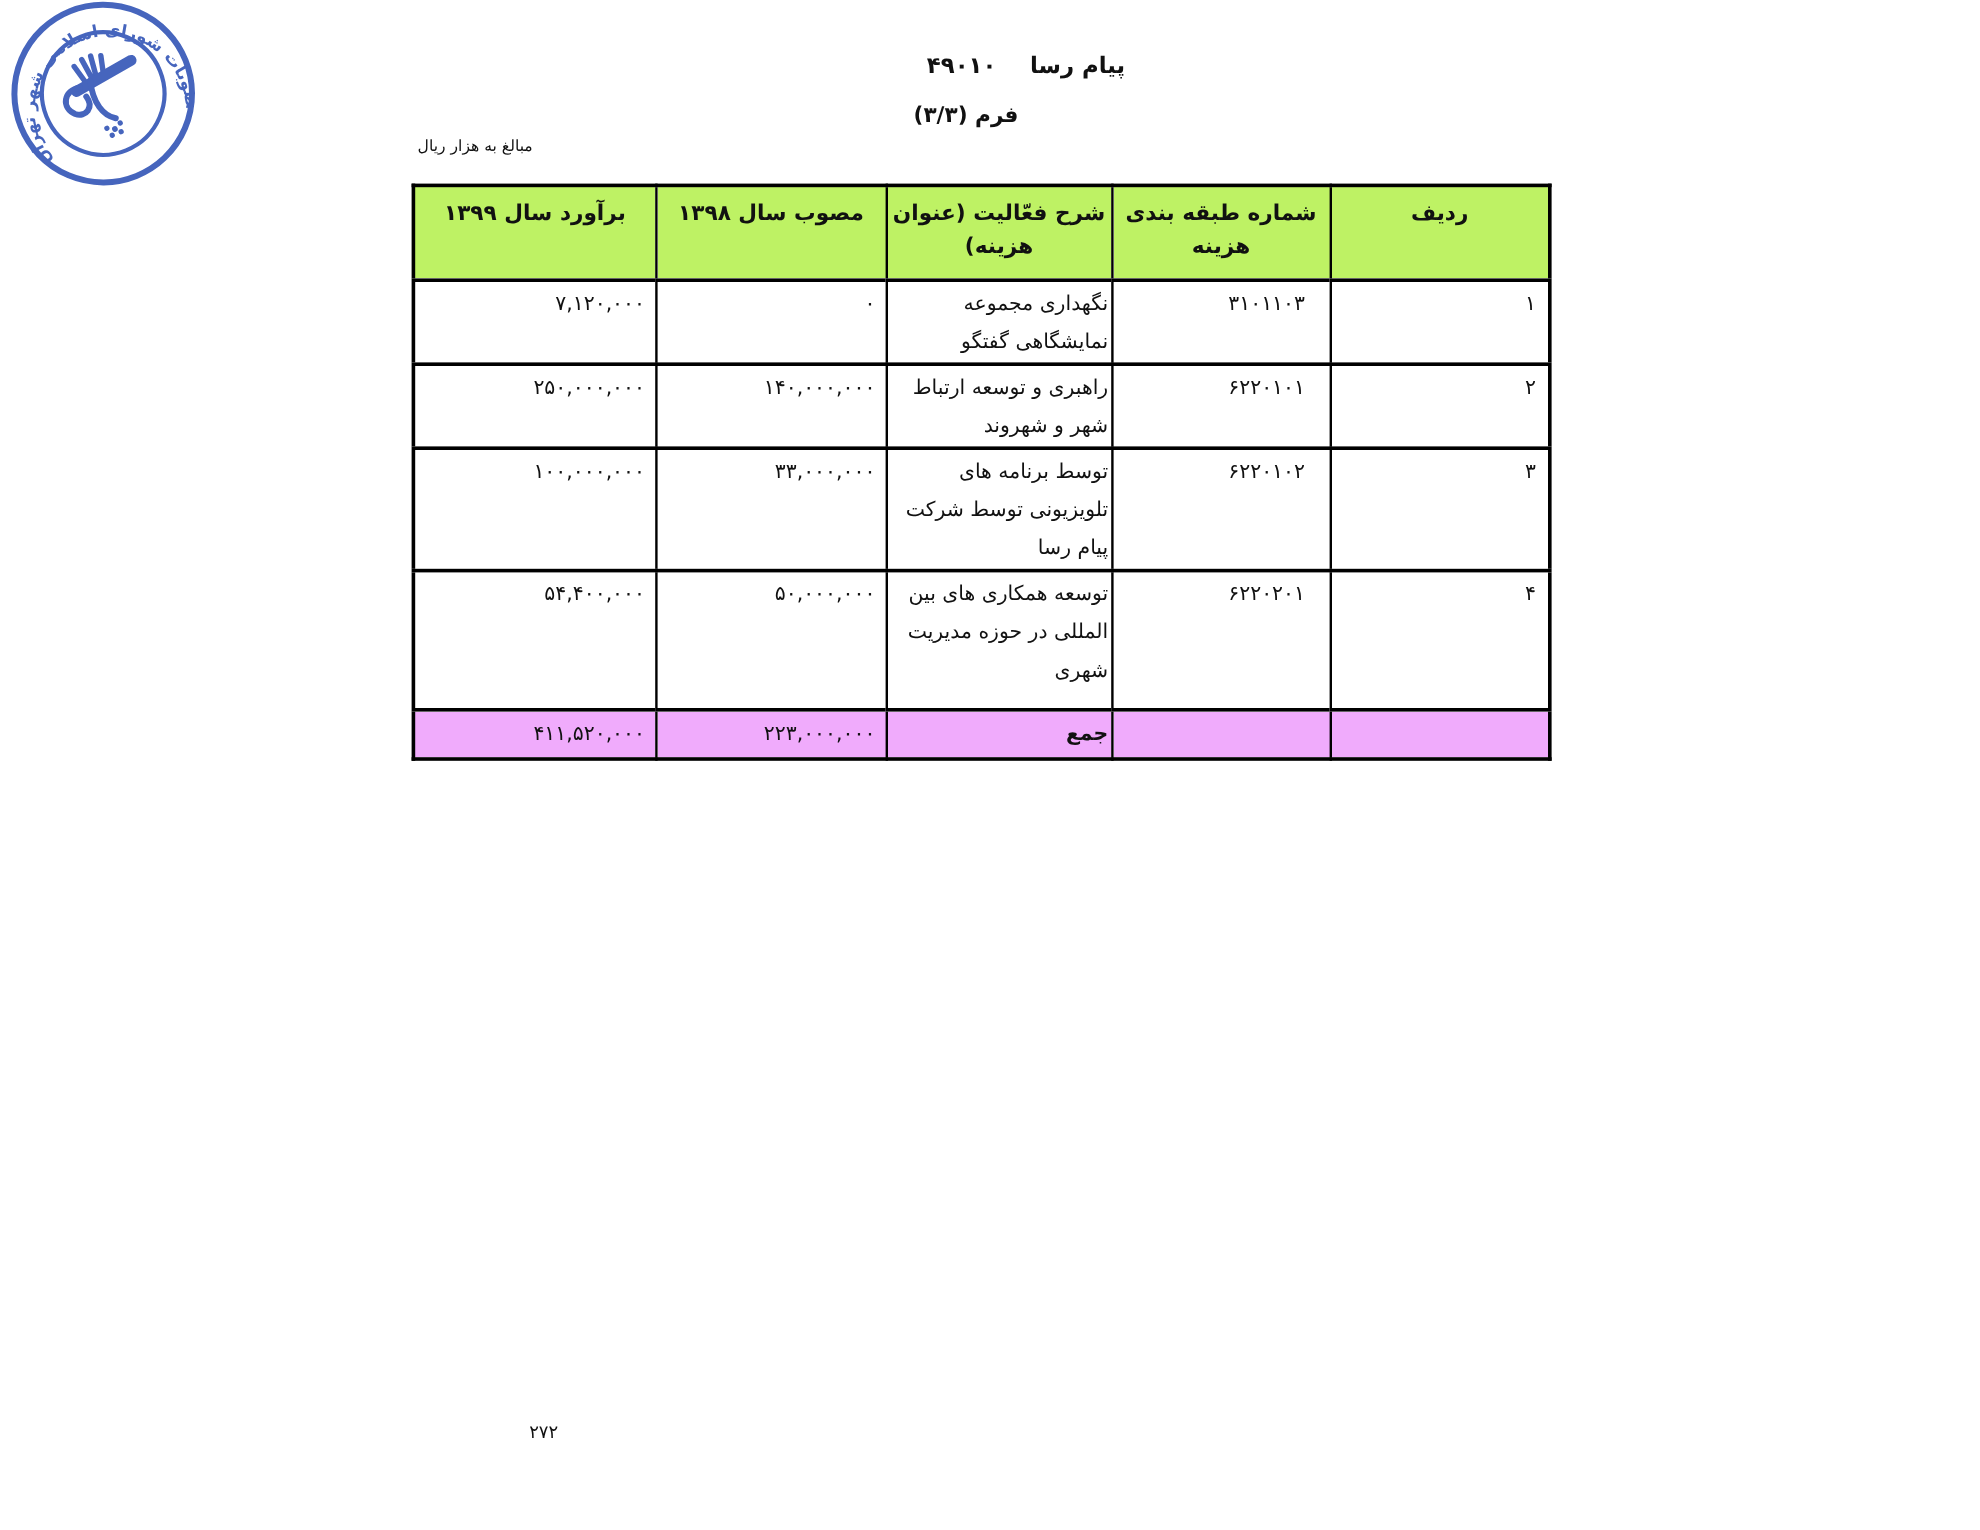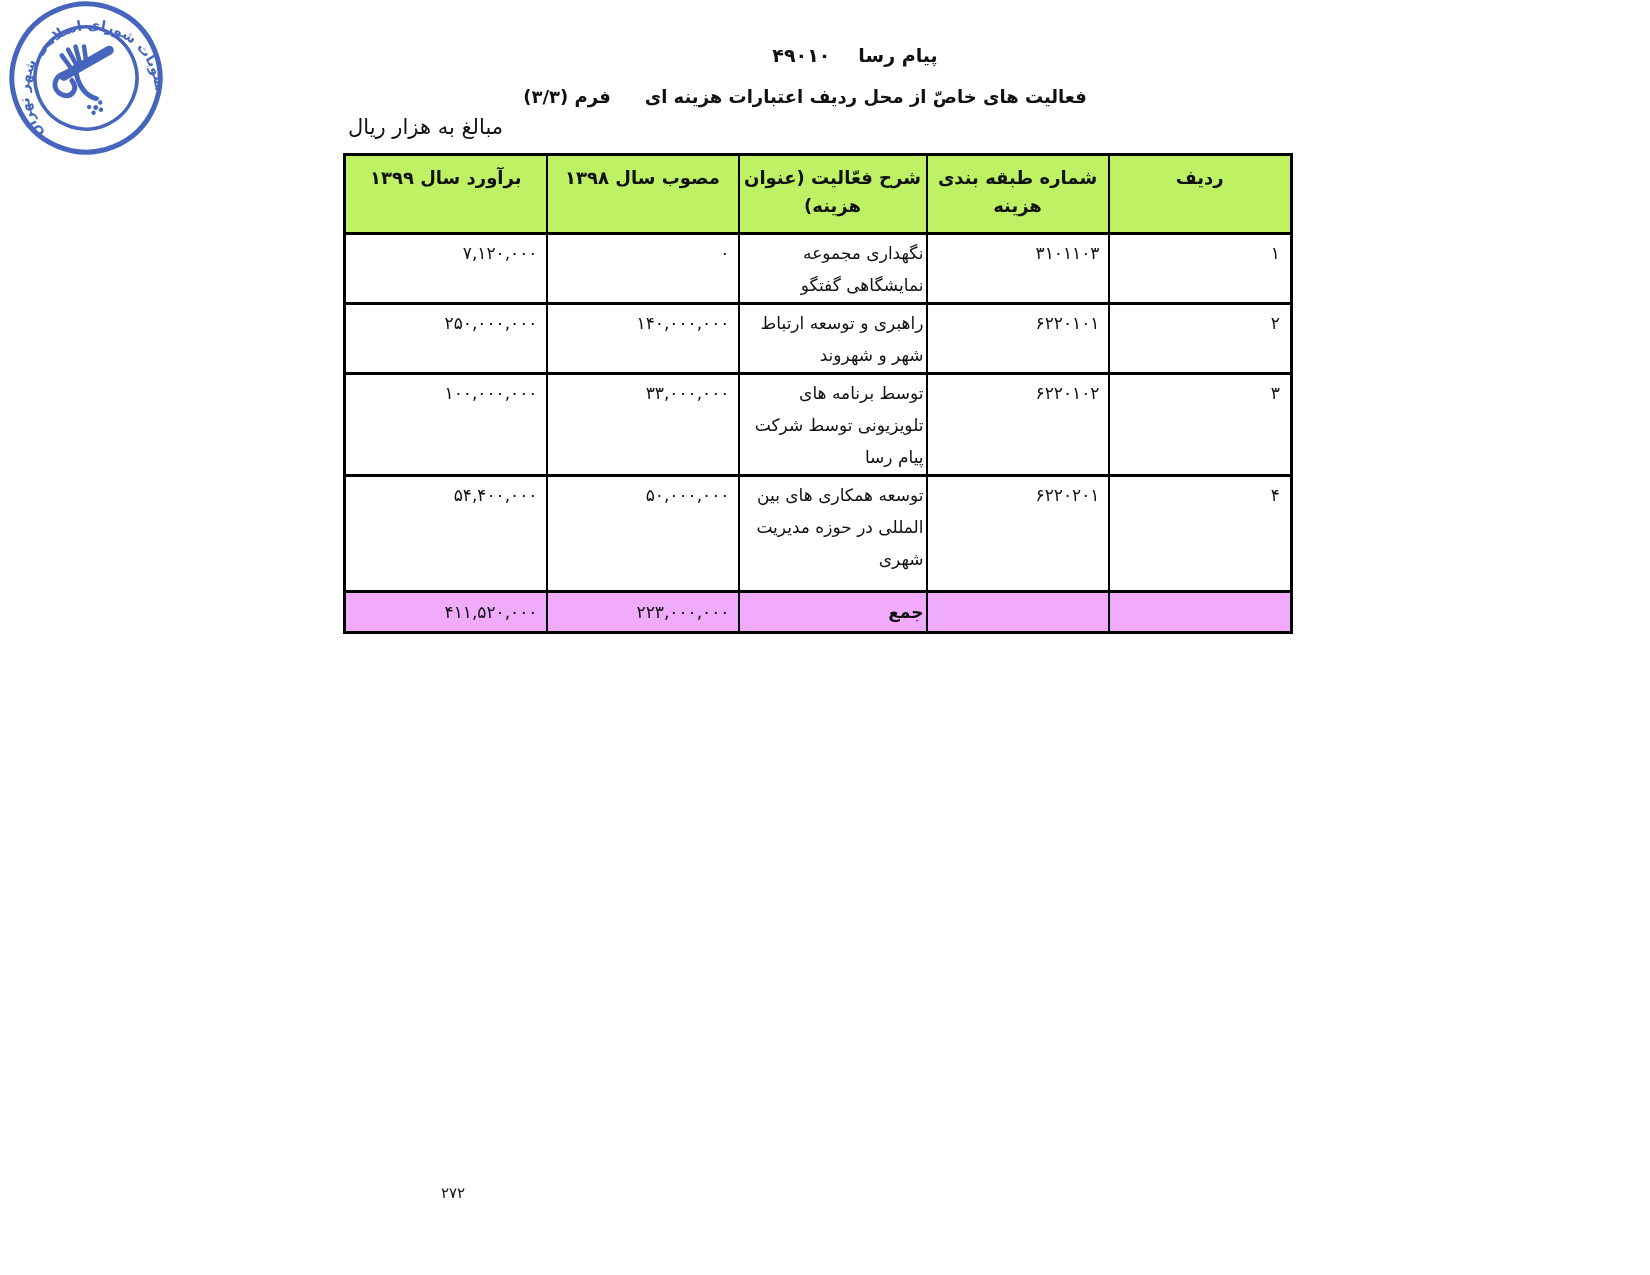"فعالیت های خاصّ از محل" span.rtl { html: <span>فعالیت های خاصّ از محل ردیف اعتبارات هزینه ای</span> -> none }
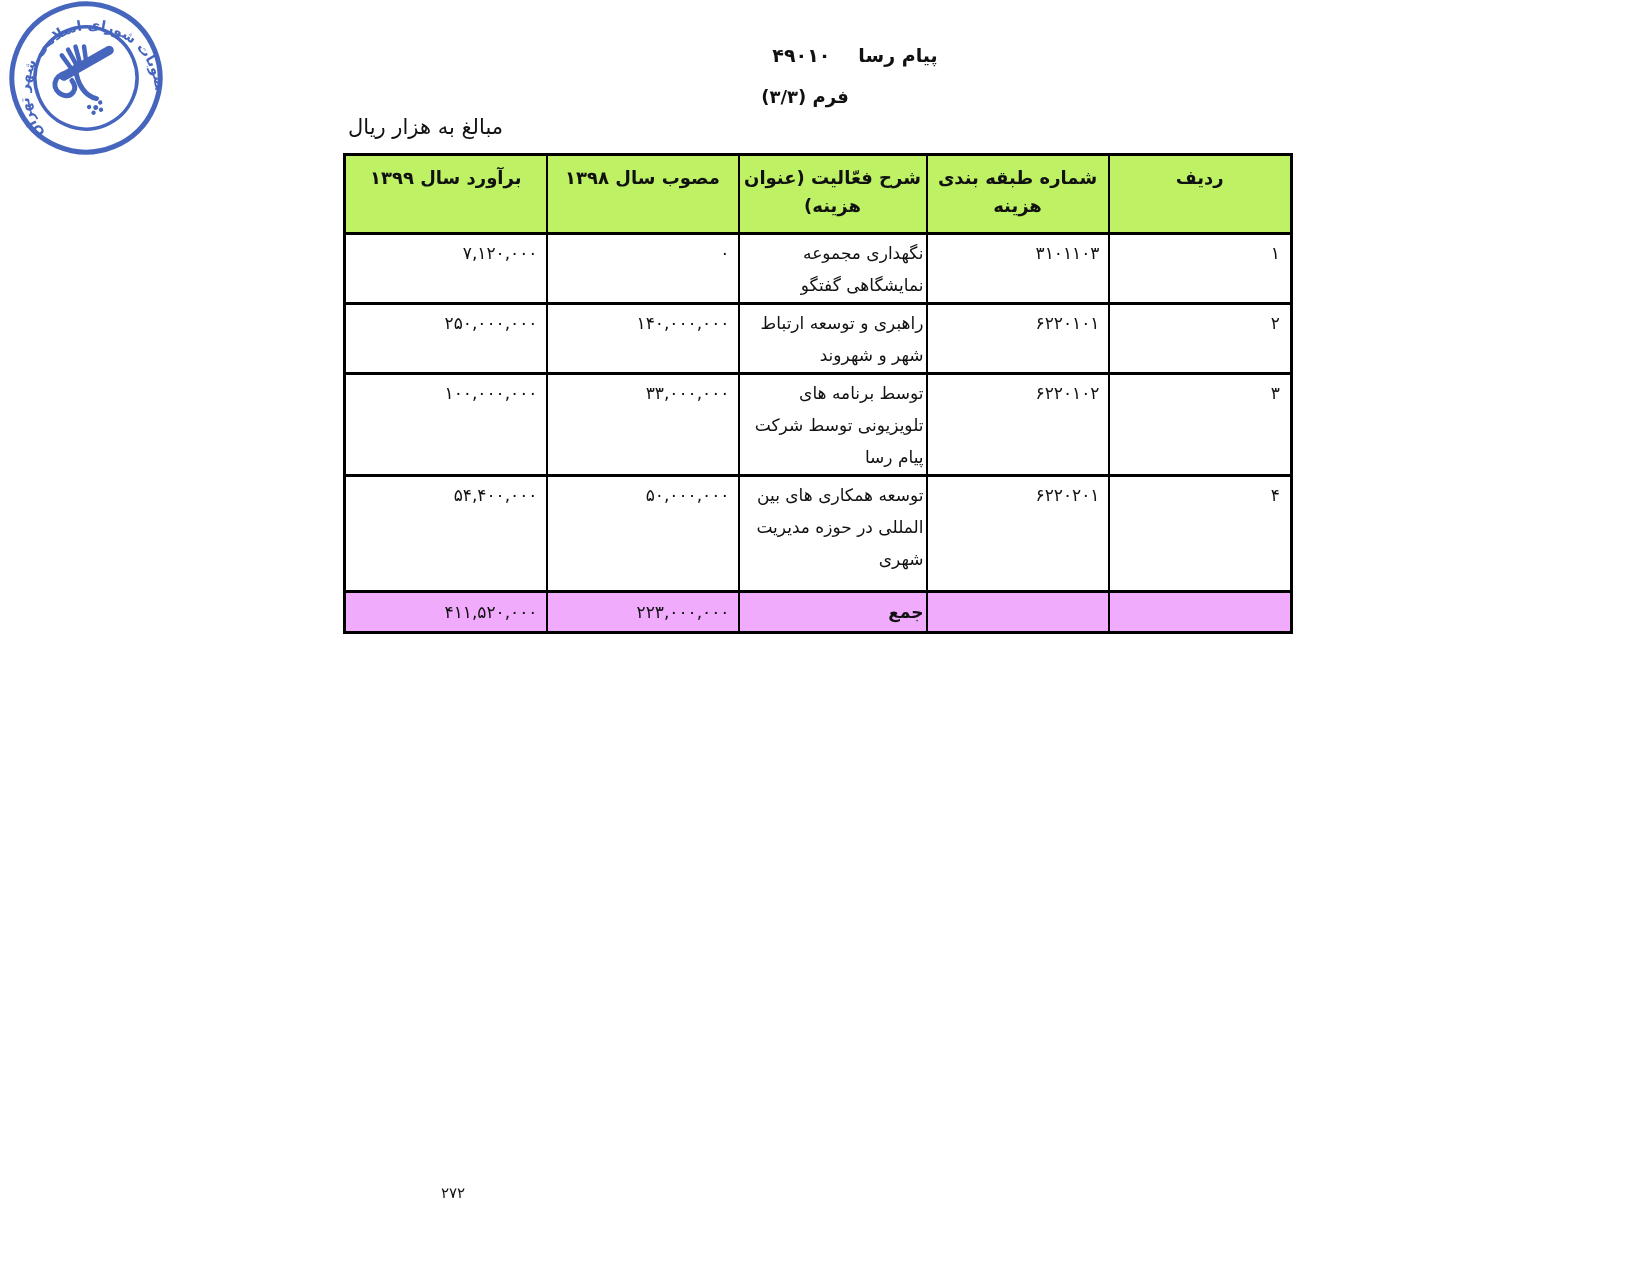"مبالغ به هزار ریال" .units-note { font-size: 21px -> 13px }
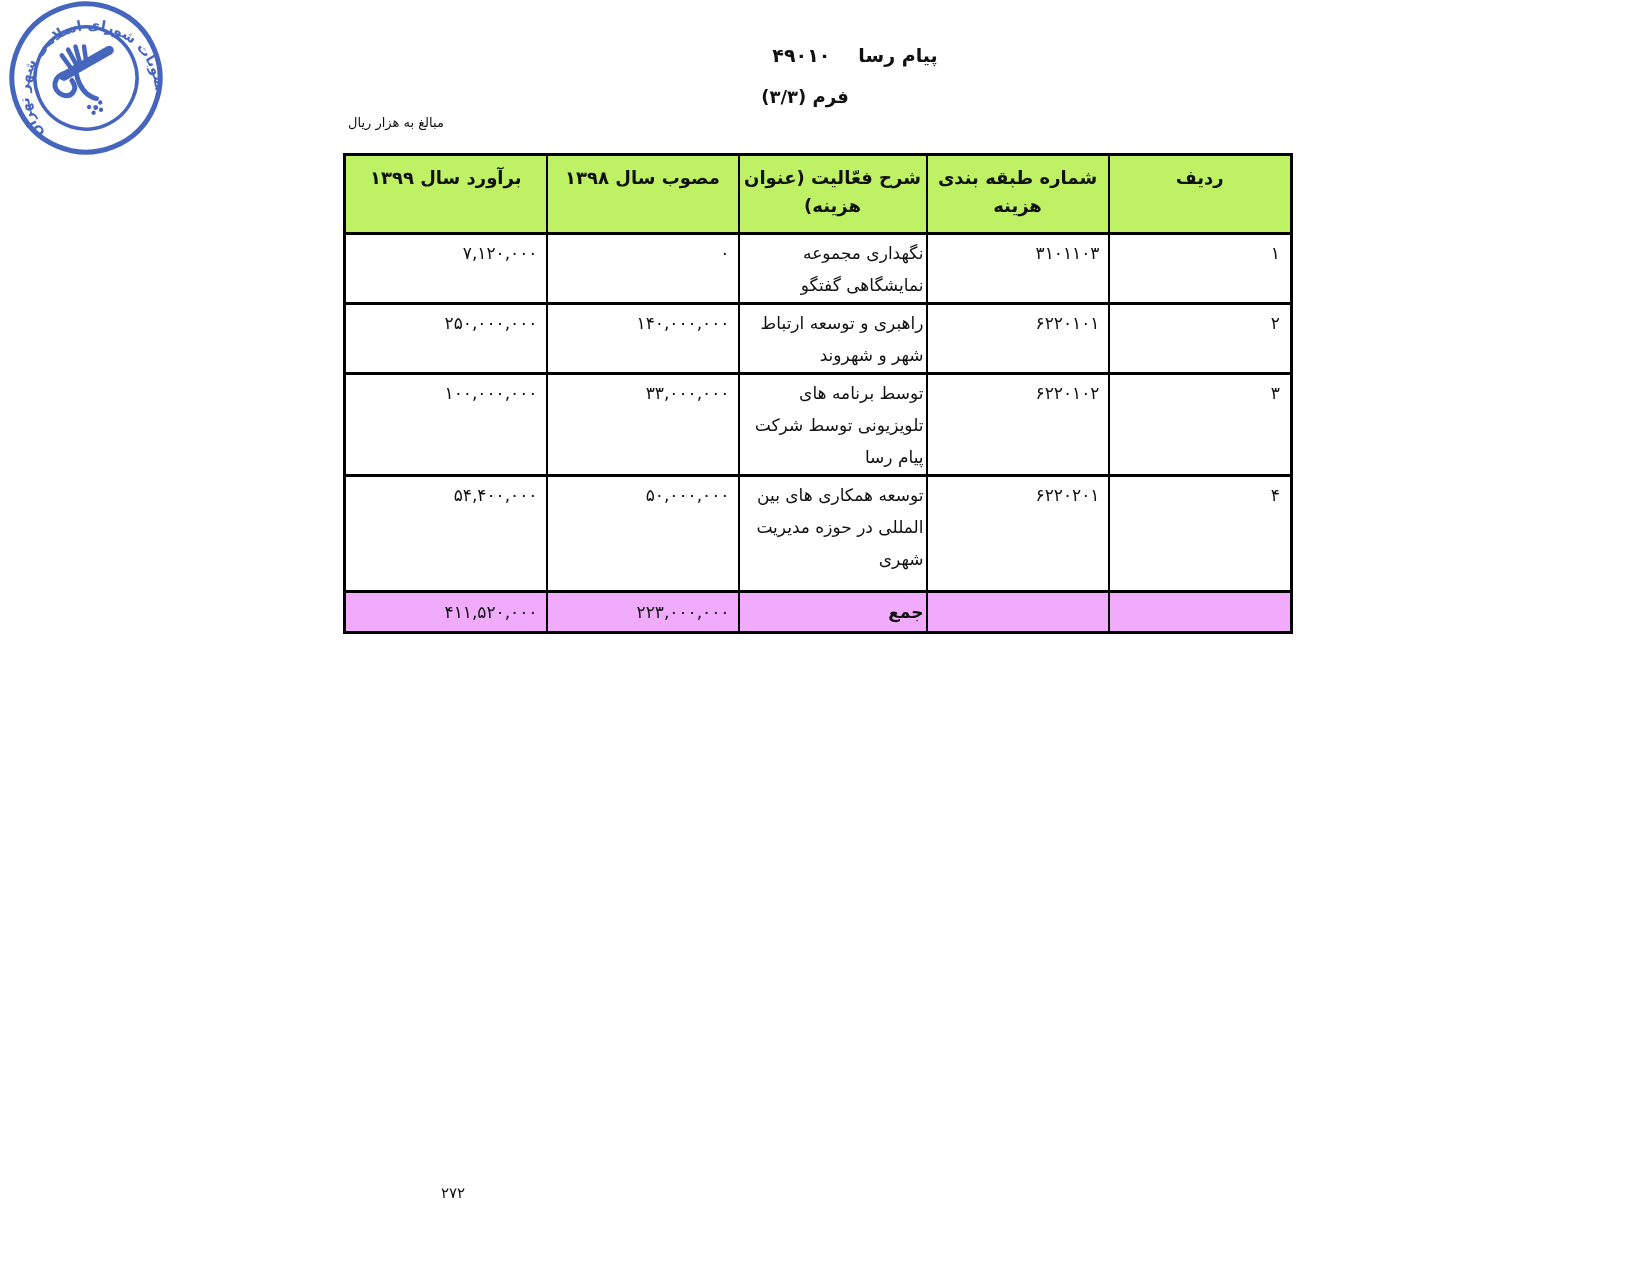"۳۱۰۱۱۰۳" .budget-table td.code { padding-right: 8px -> 20px }
